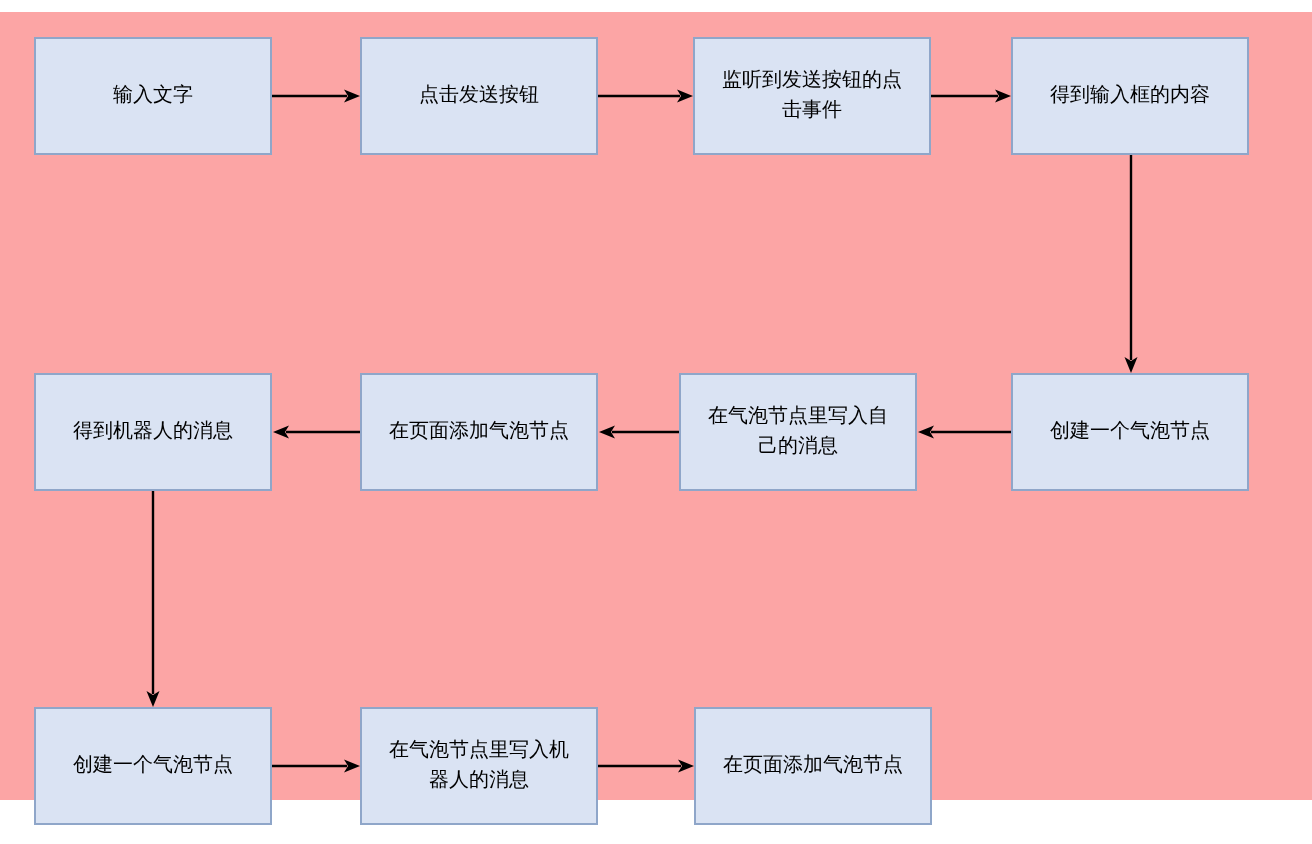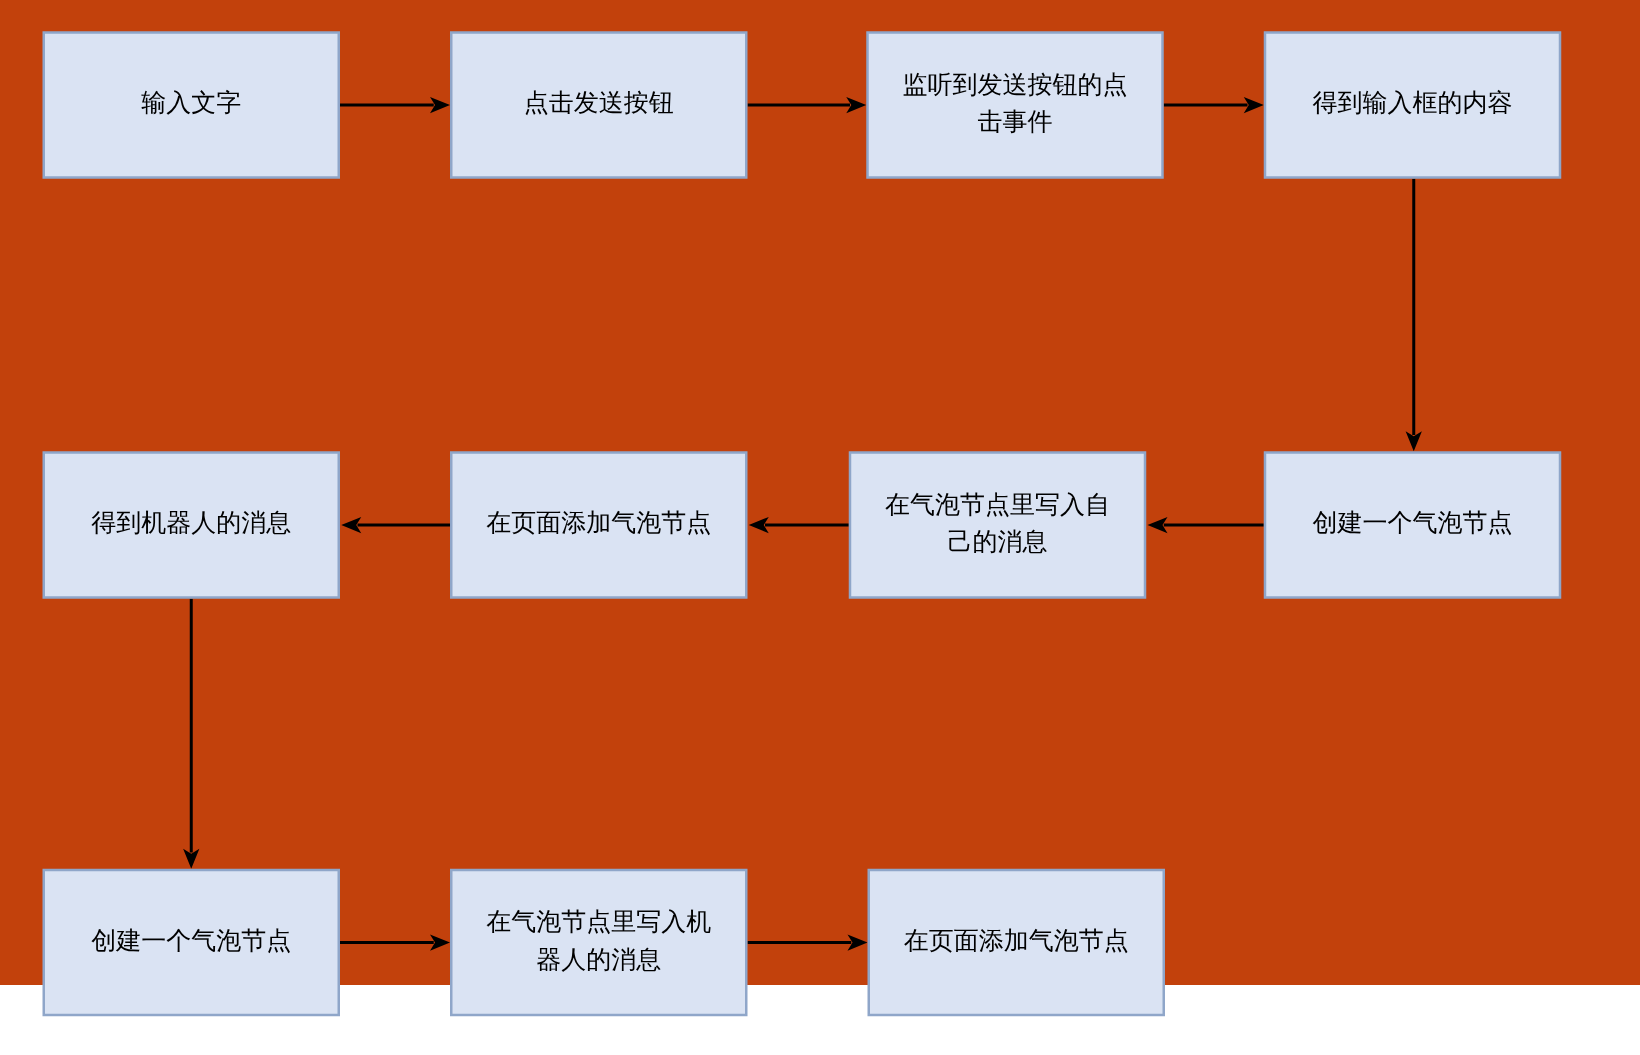"输入文字" #flowchart-root { background: #c2410c -> #fca5a5; margin-top: none -> 12px }
